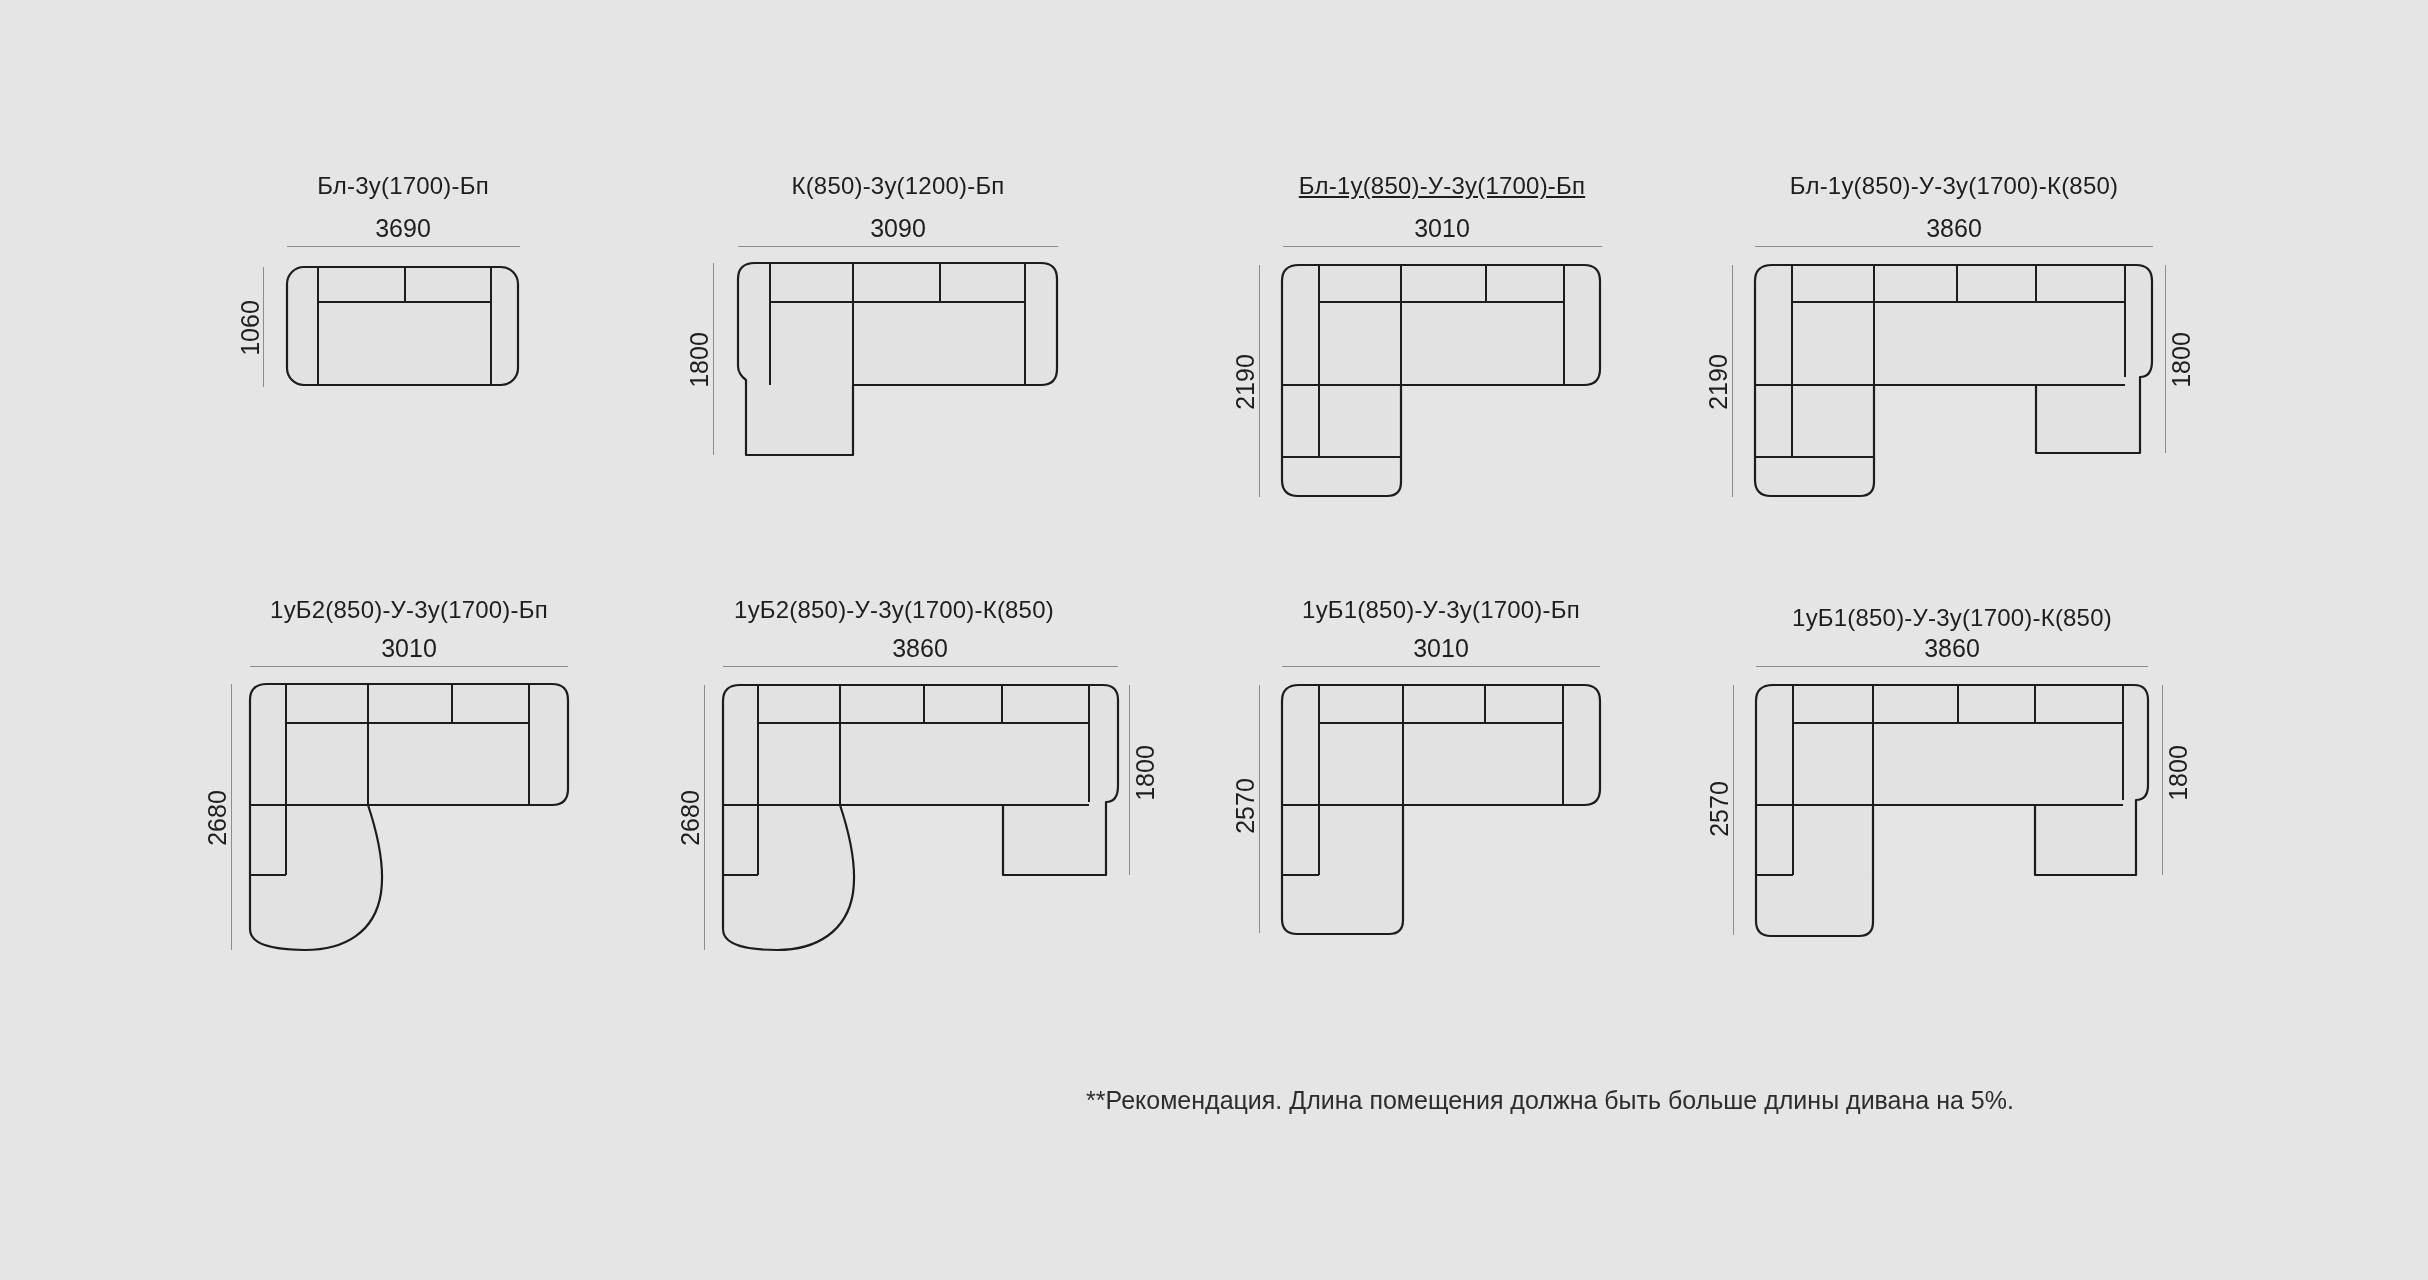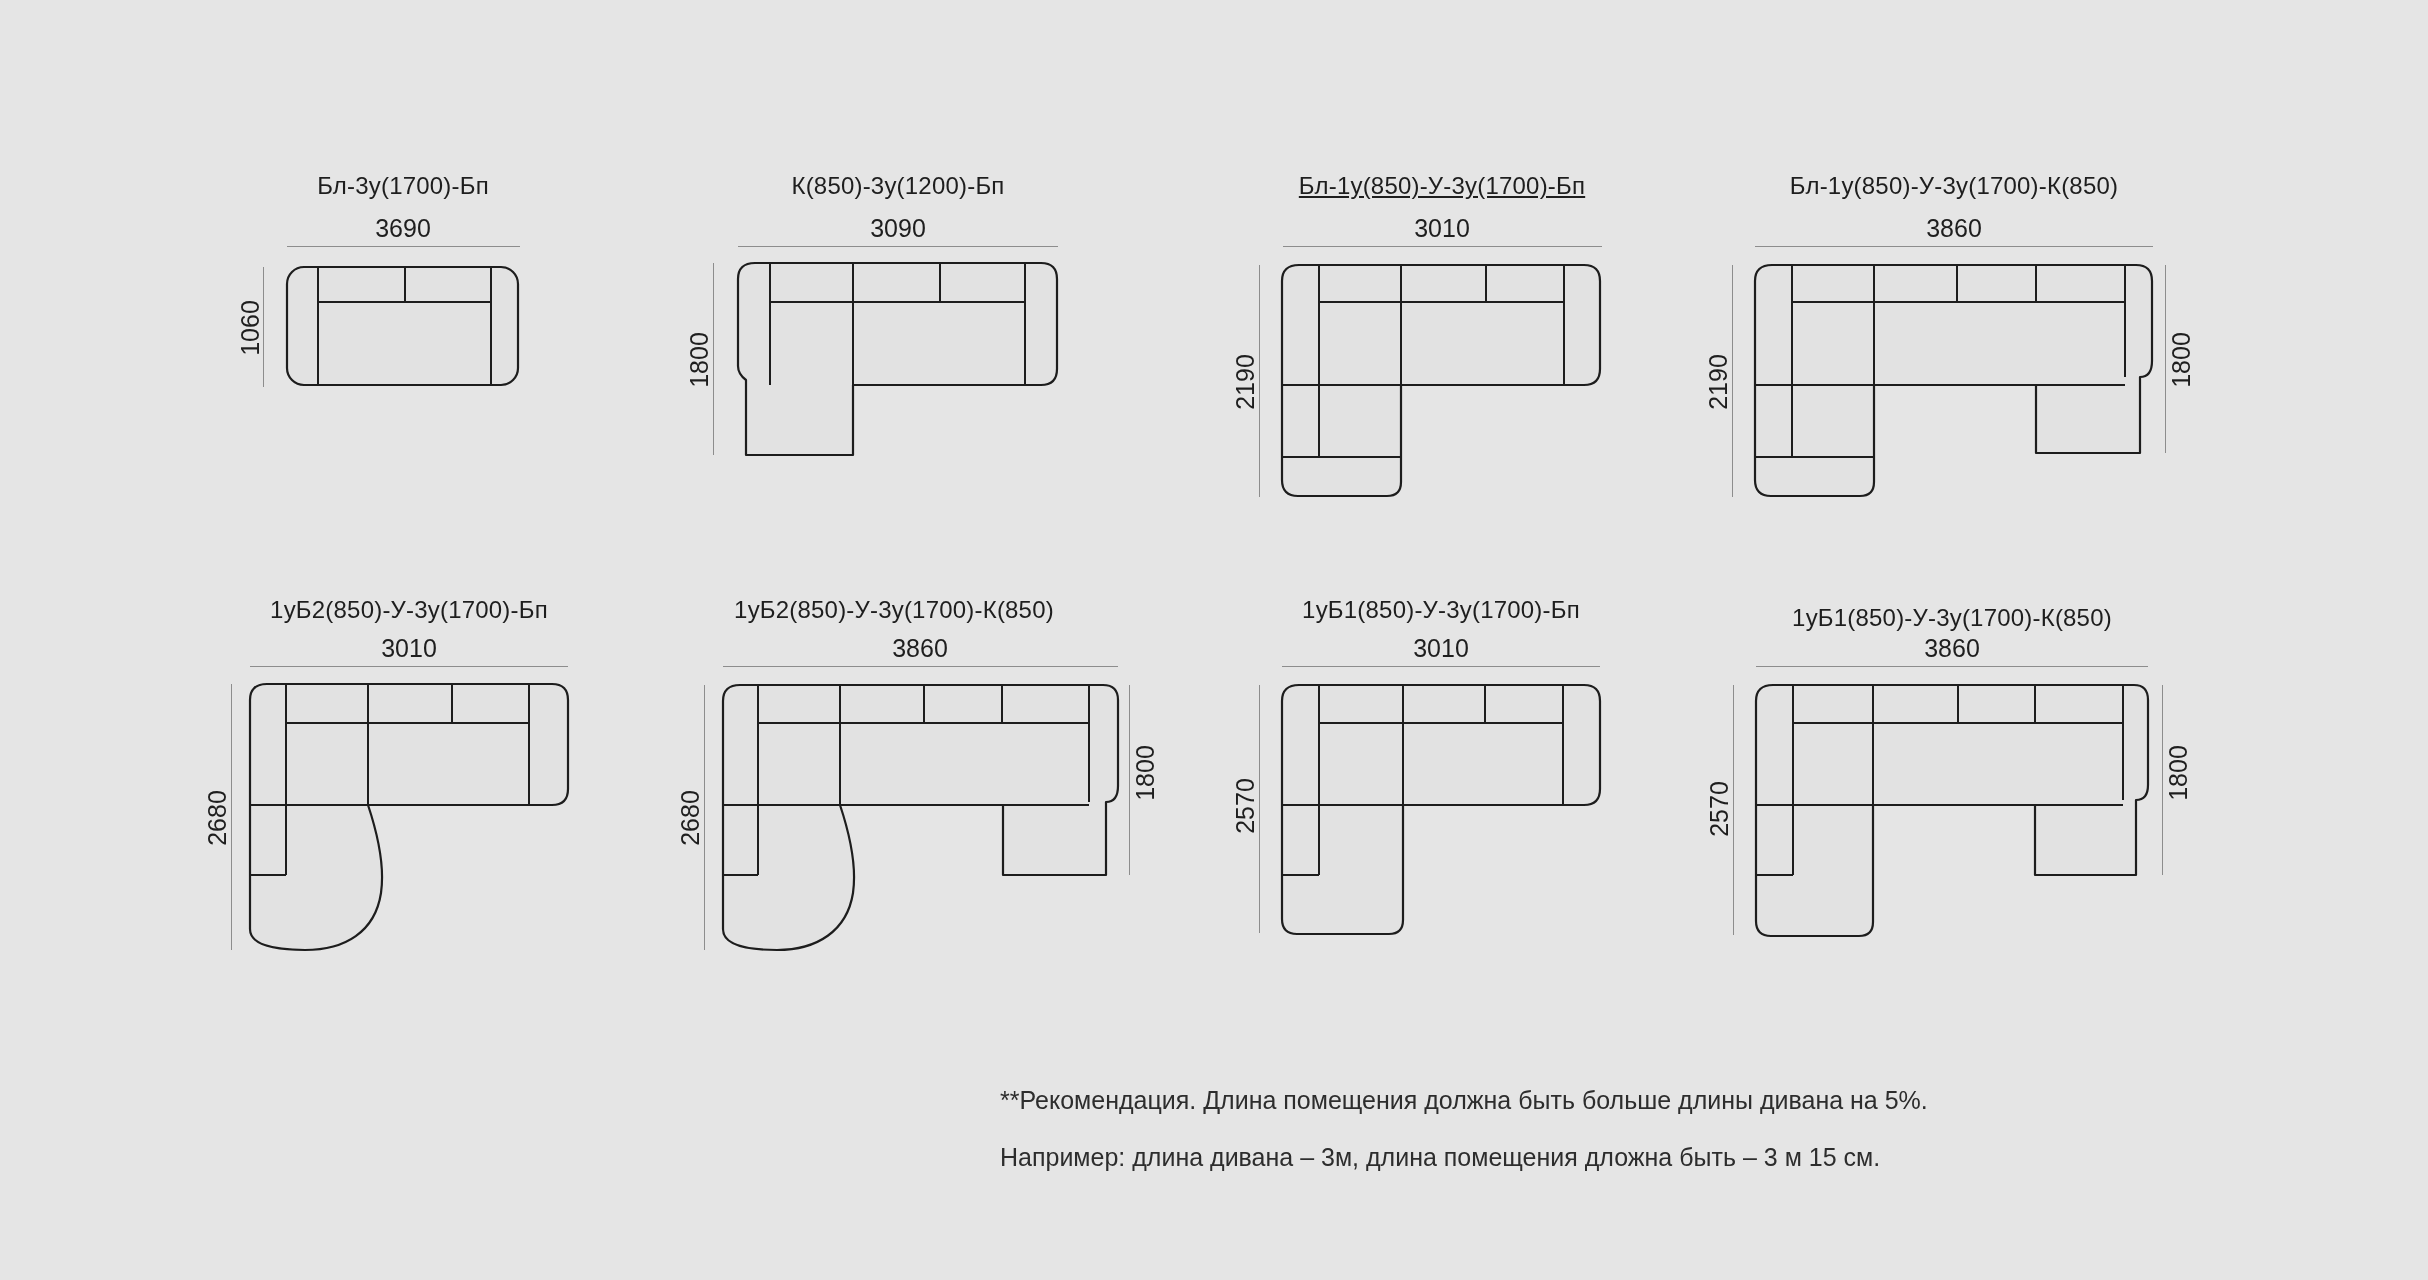"**Рекомендация. Длина помещения должна" .footer { text-align: left -> center }
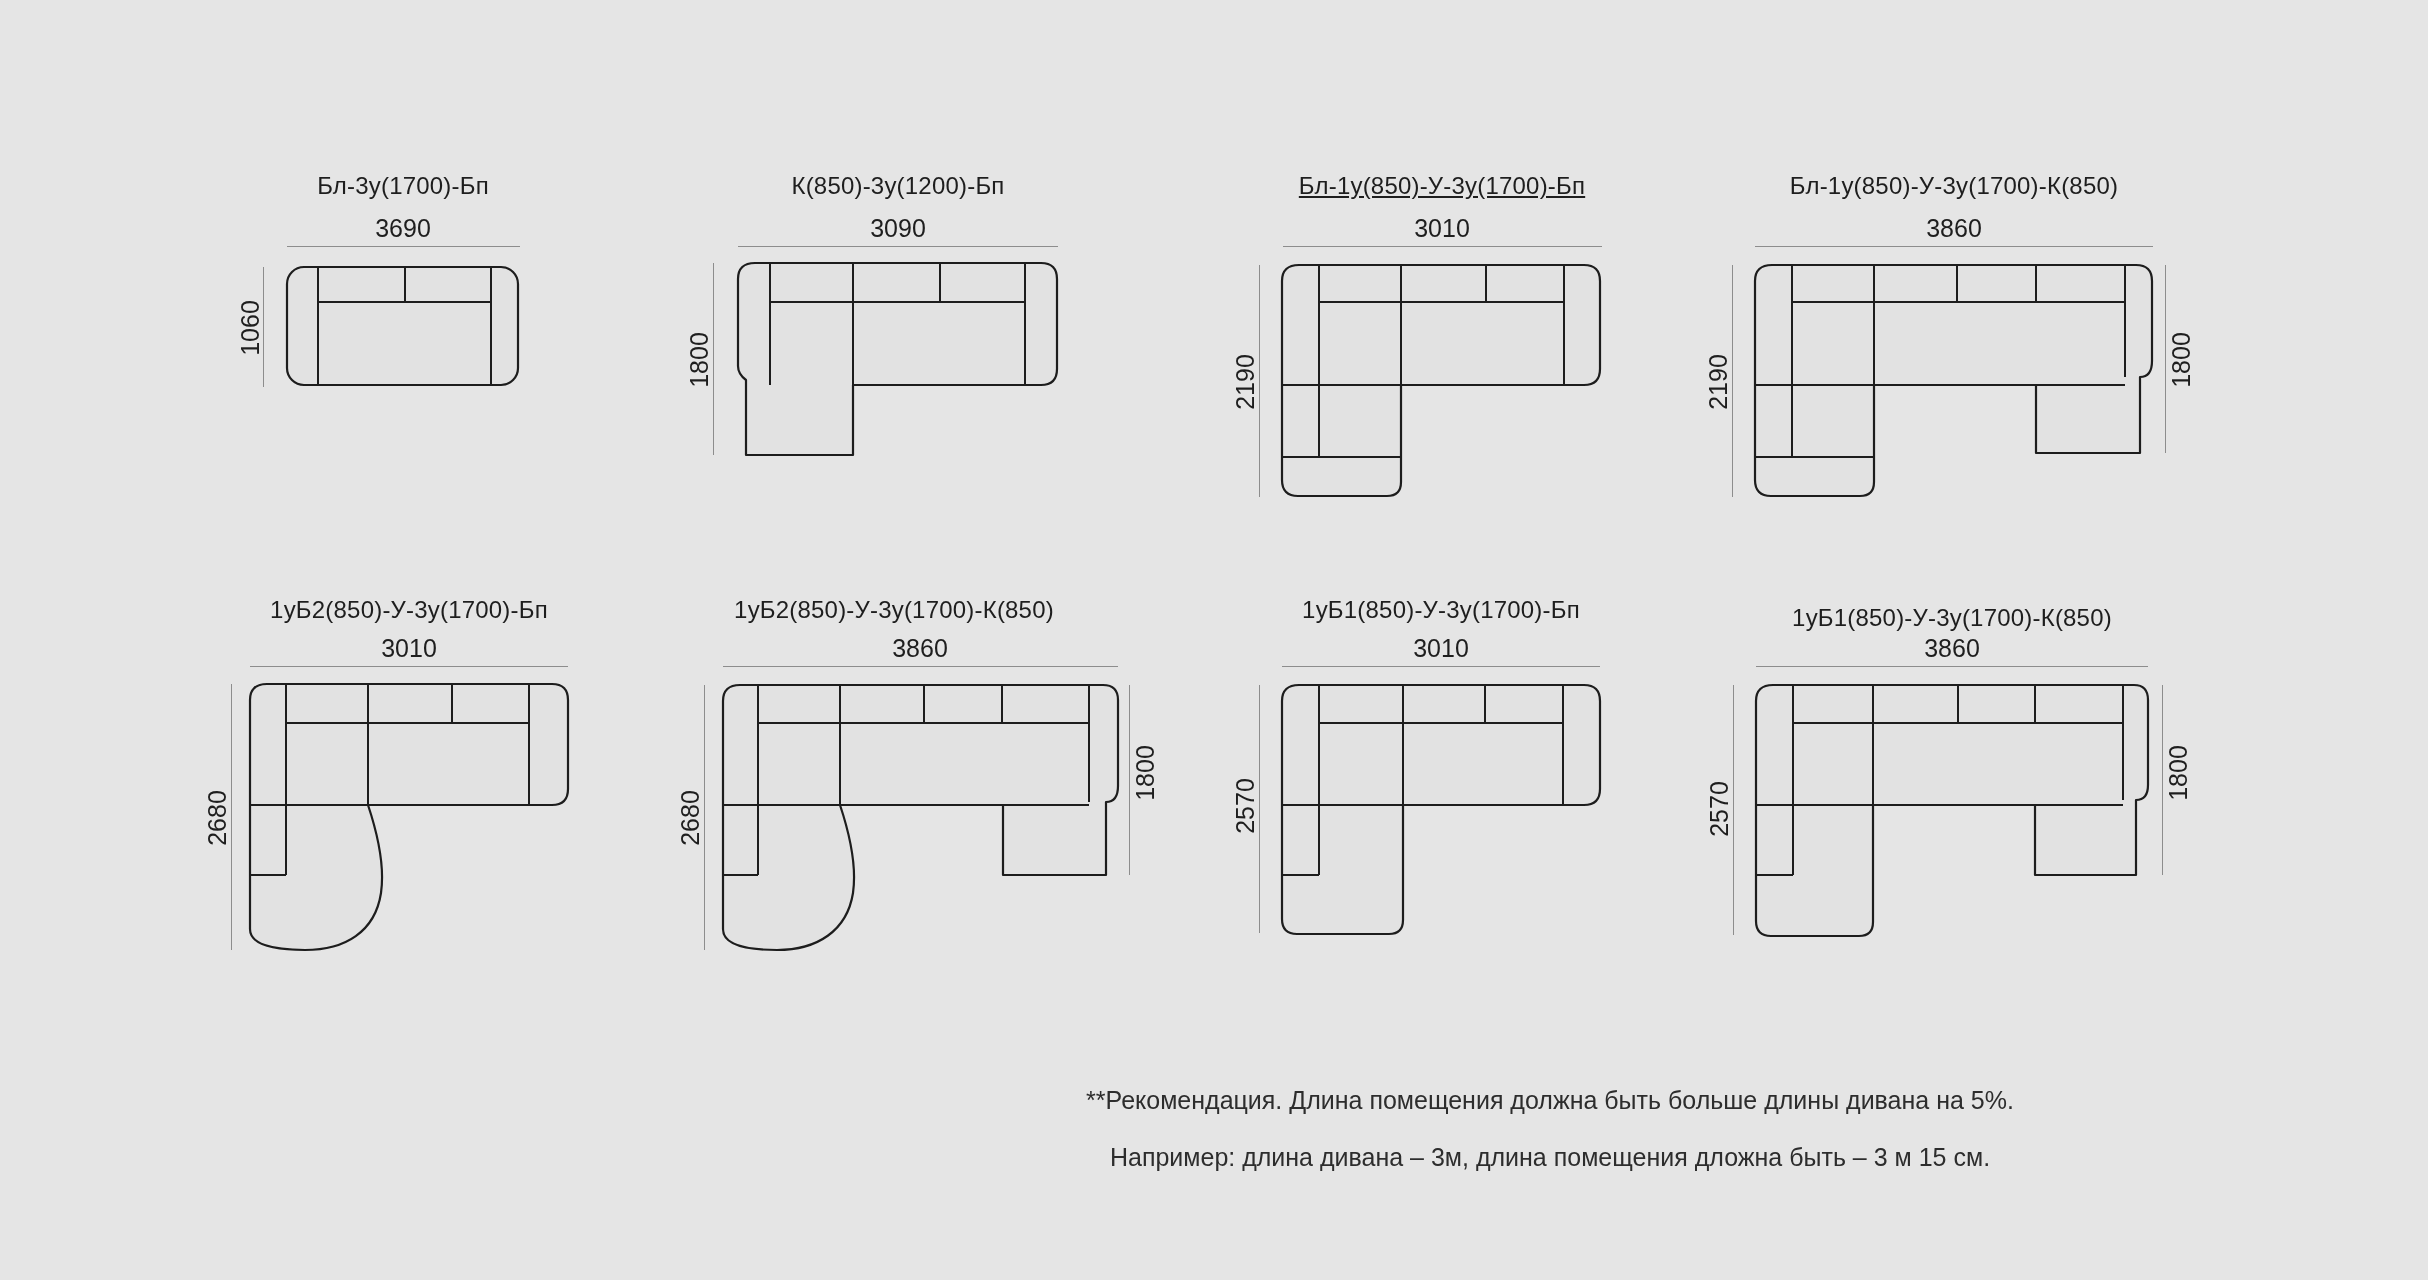"Например: длина дивана – 3м," div { html: <div>Например: длина дивана – 3м, длина помещения дложна быть – 3 м 15 см.</div> -> none }
